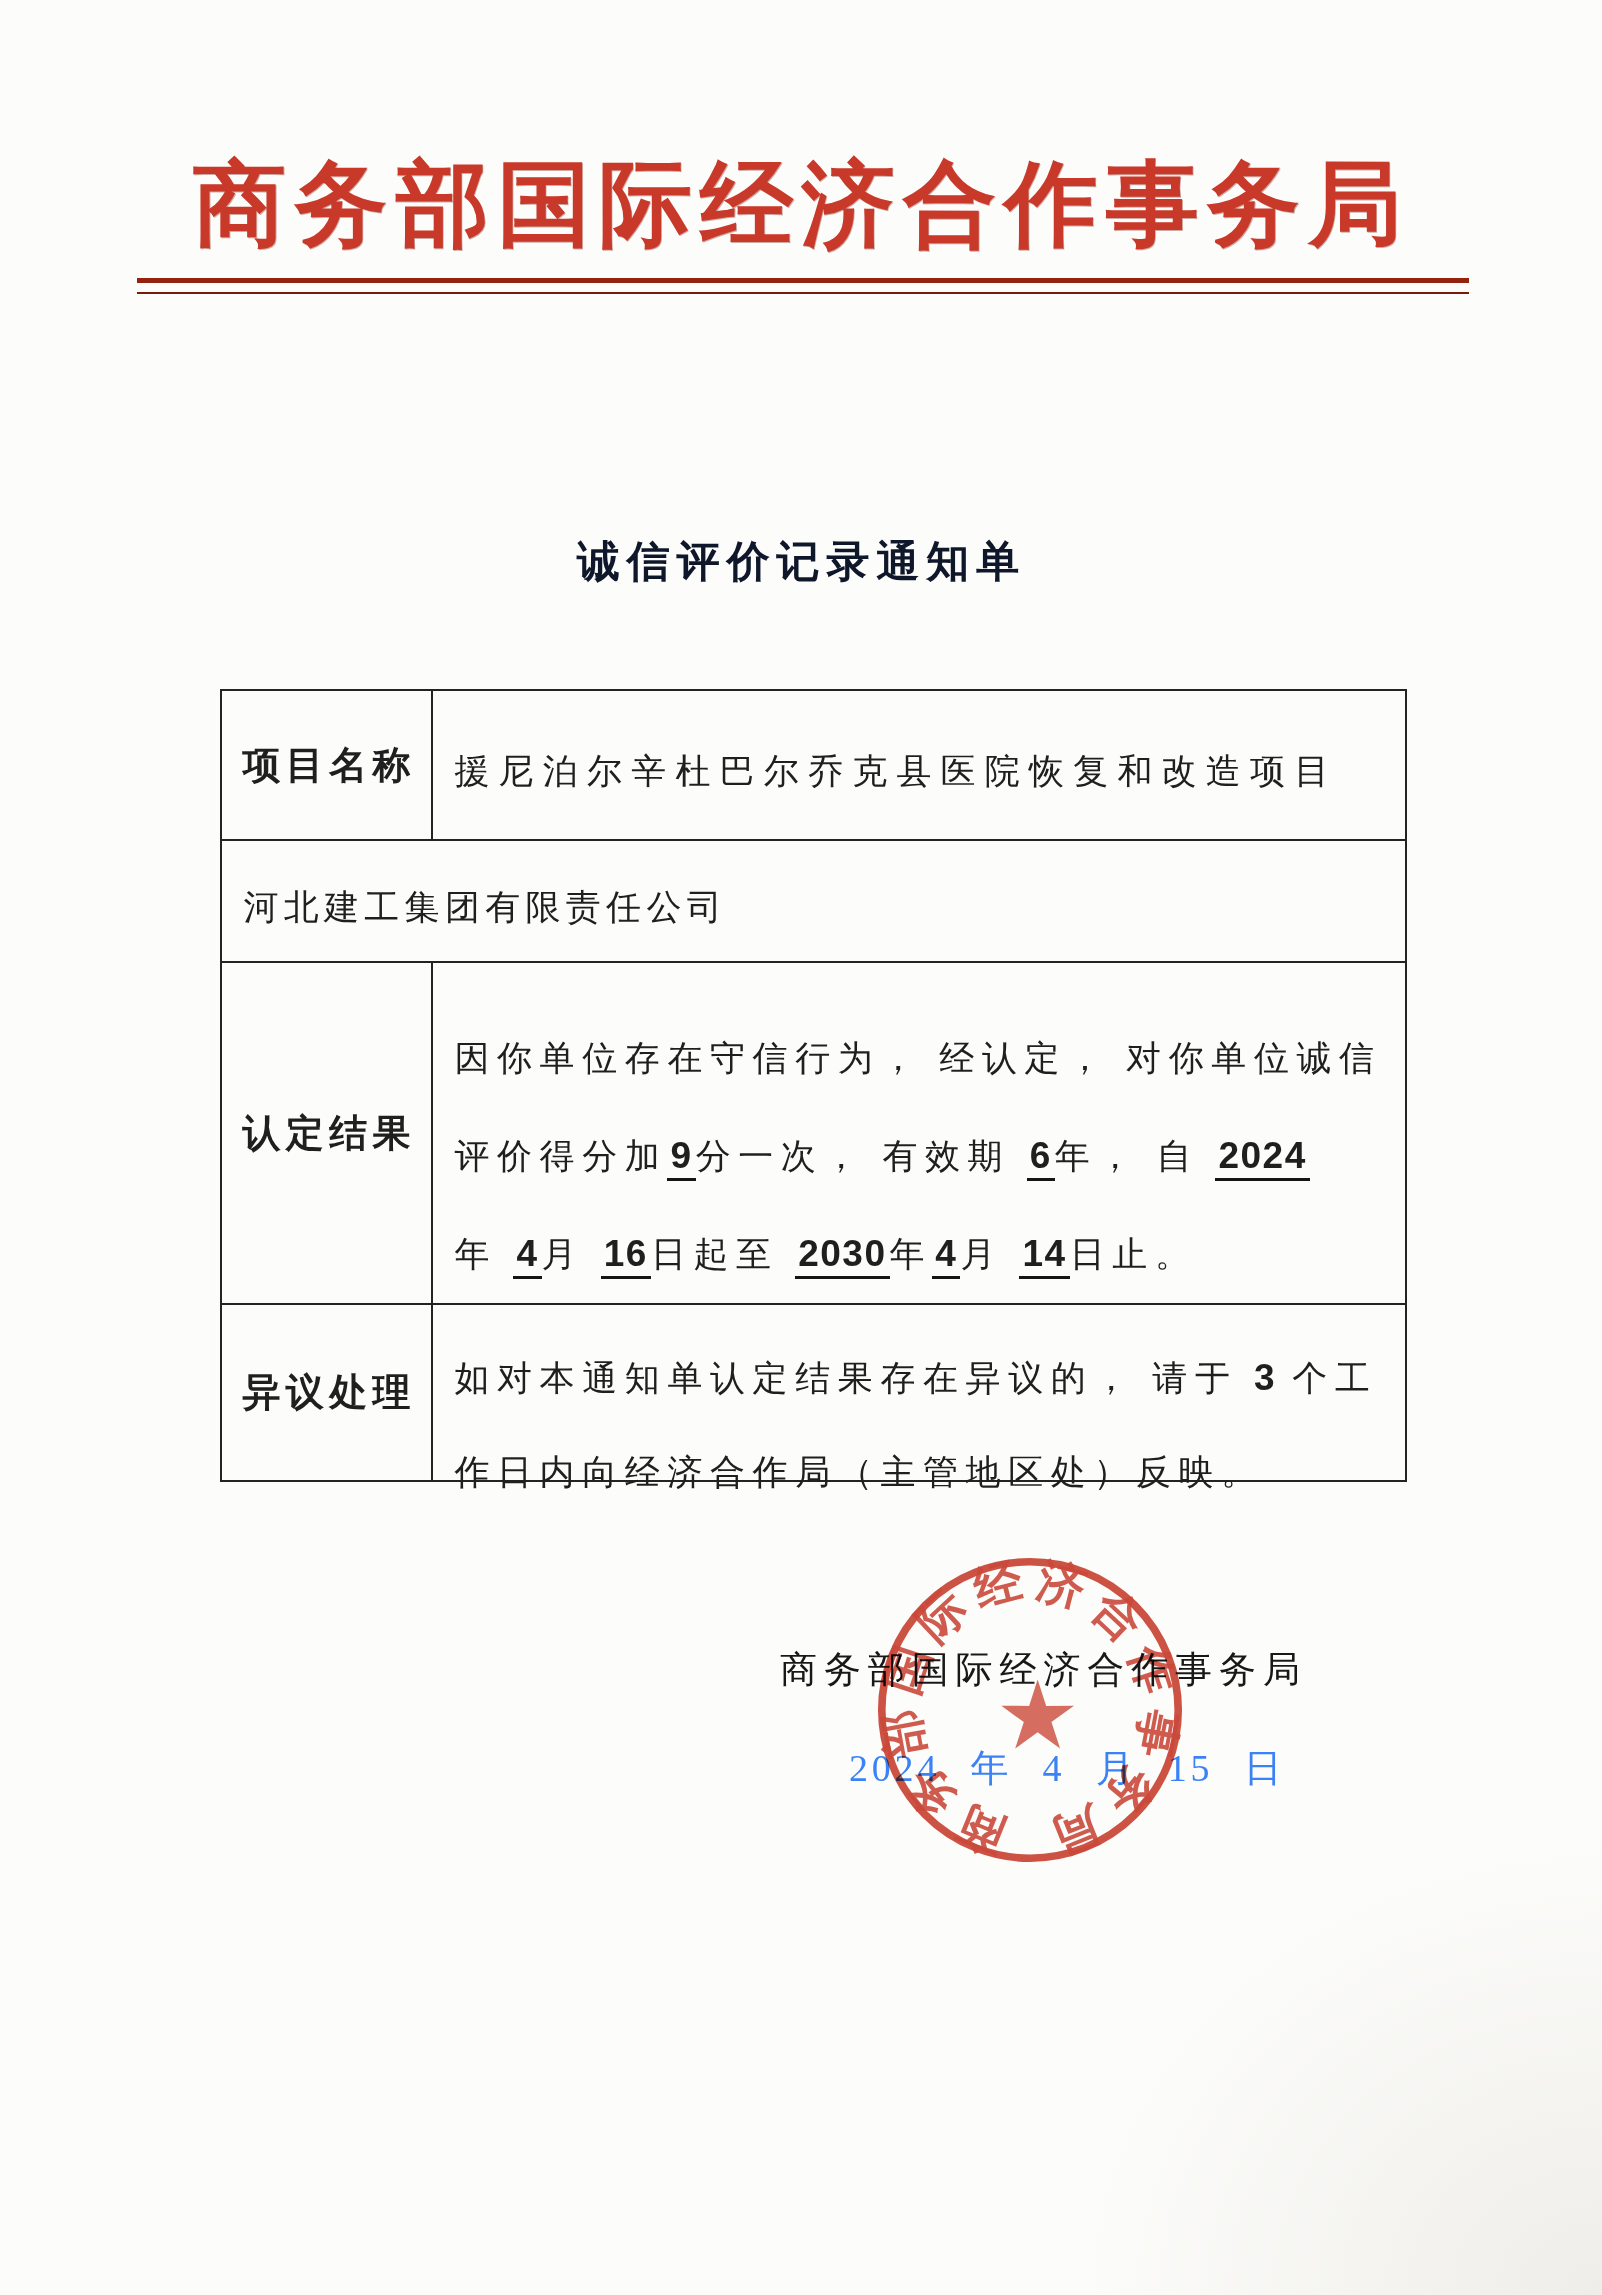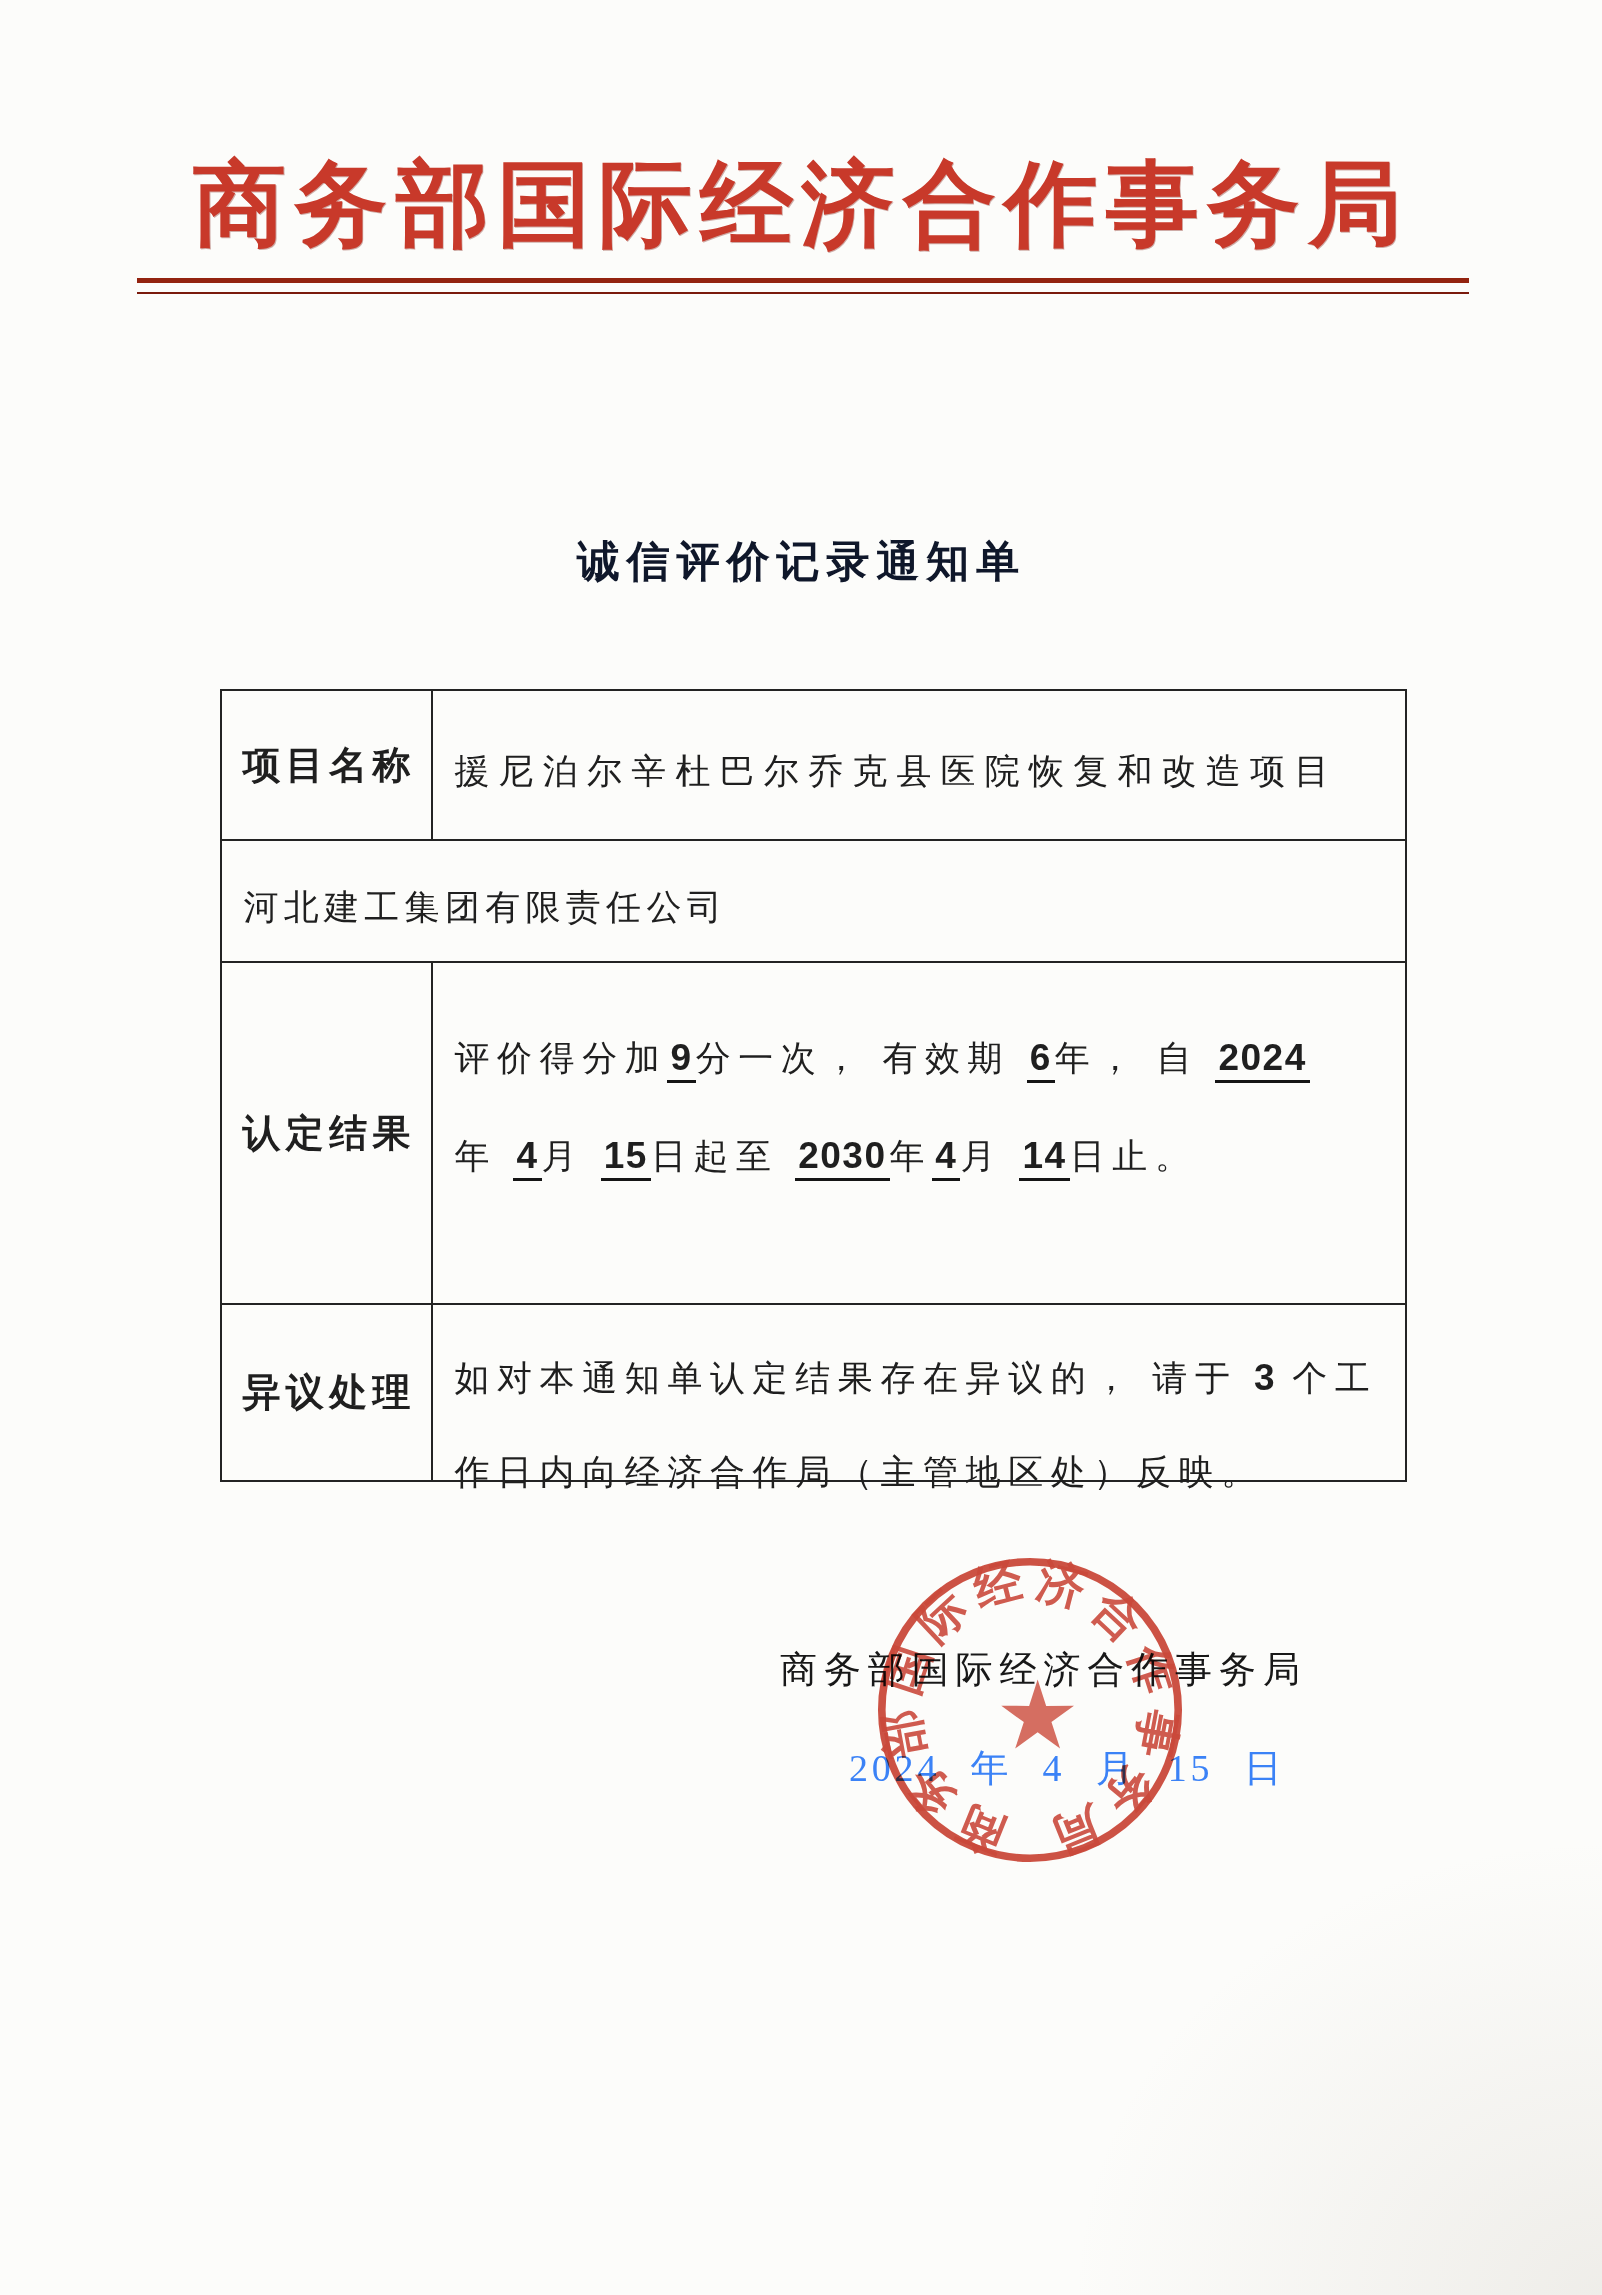"因你单位存在守信行为， 经认定， 对你单位诚信" div.c-line { html: none -> <div>因你单位存在守信行为， 经认定， 对你单位诚信</div> }
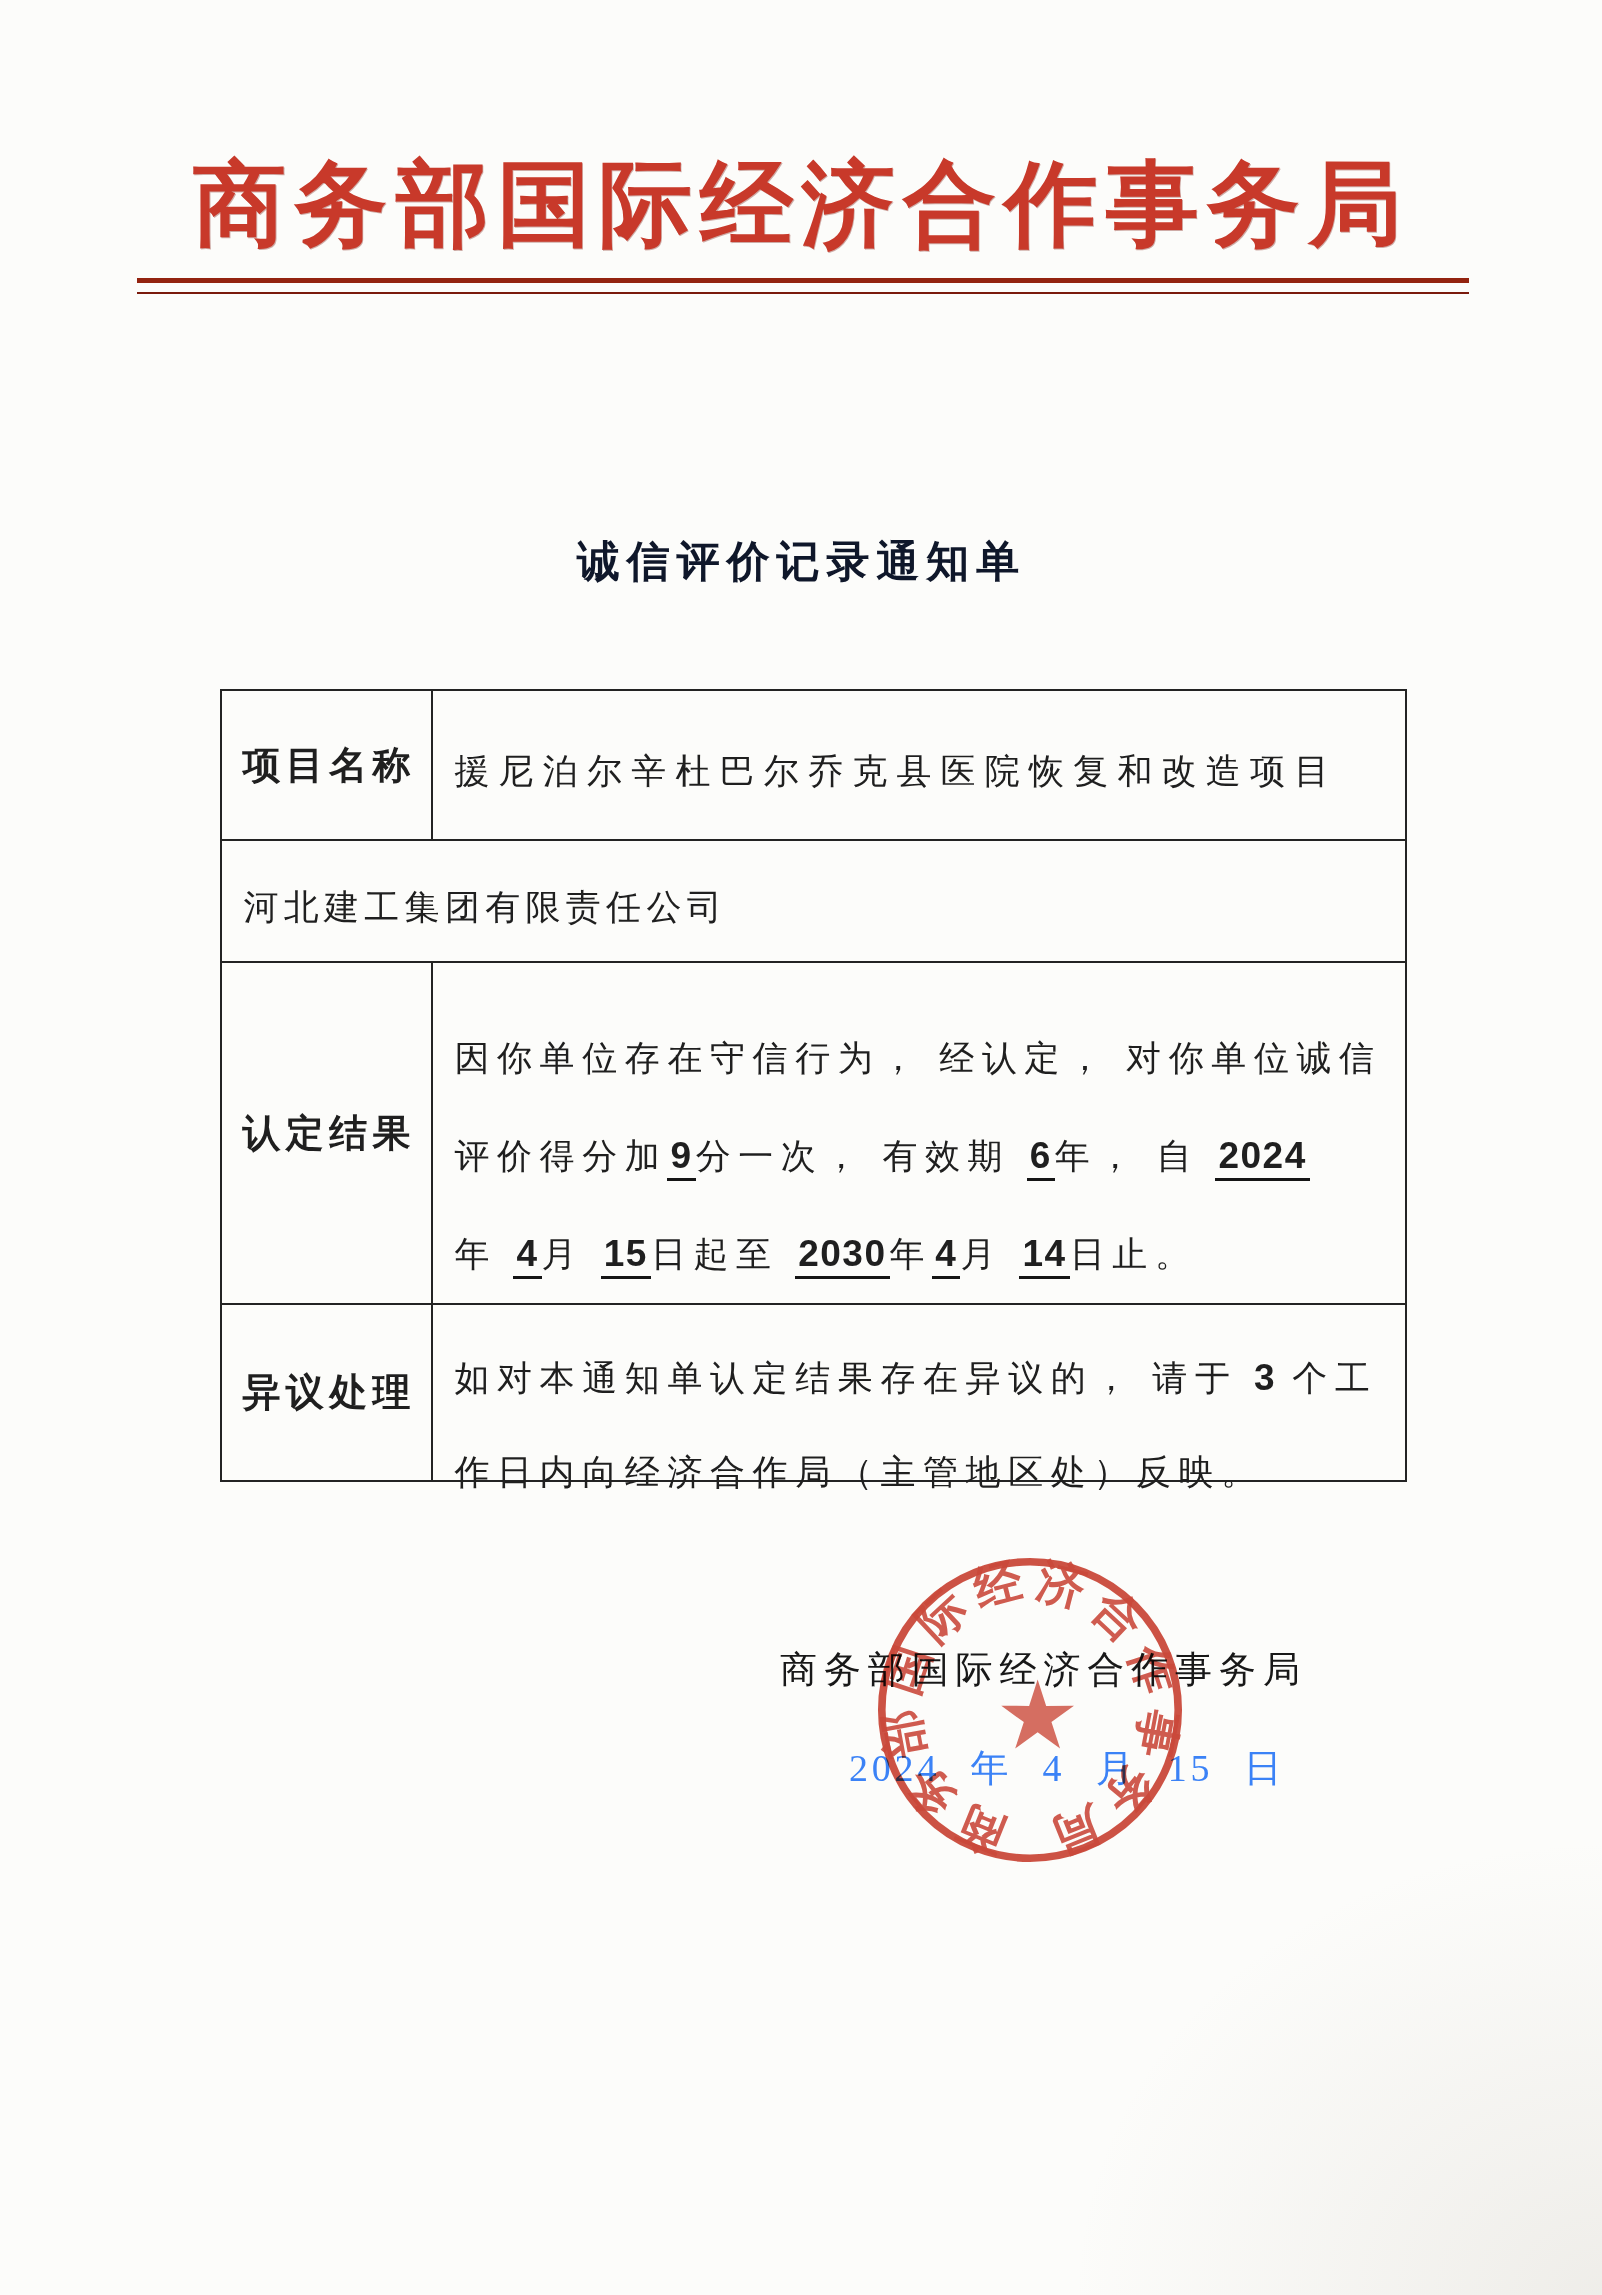"15" span.u { text: 15 -> 16 }
